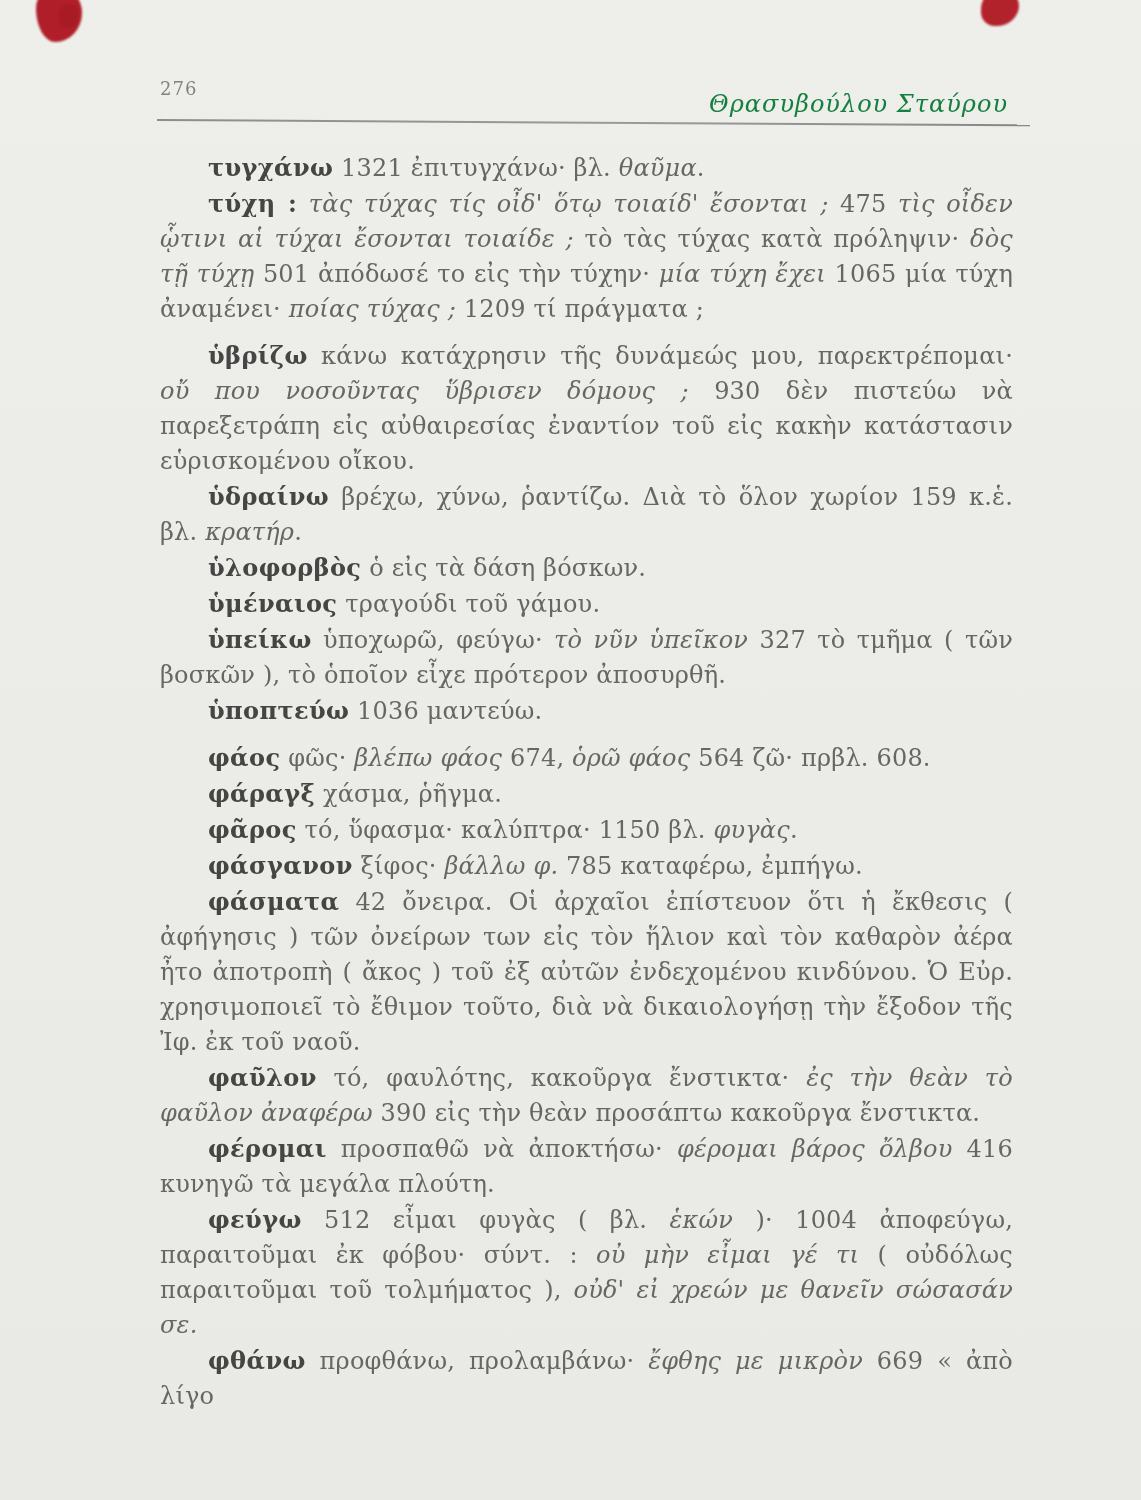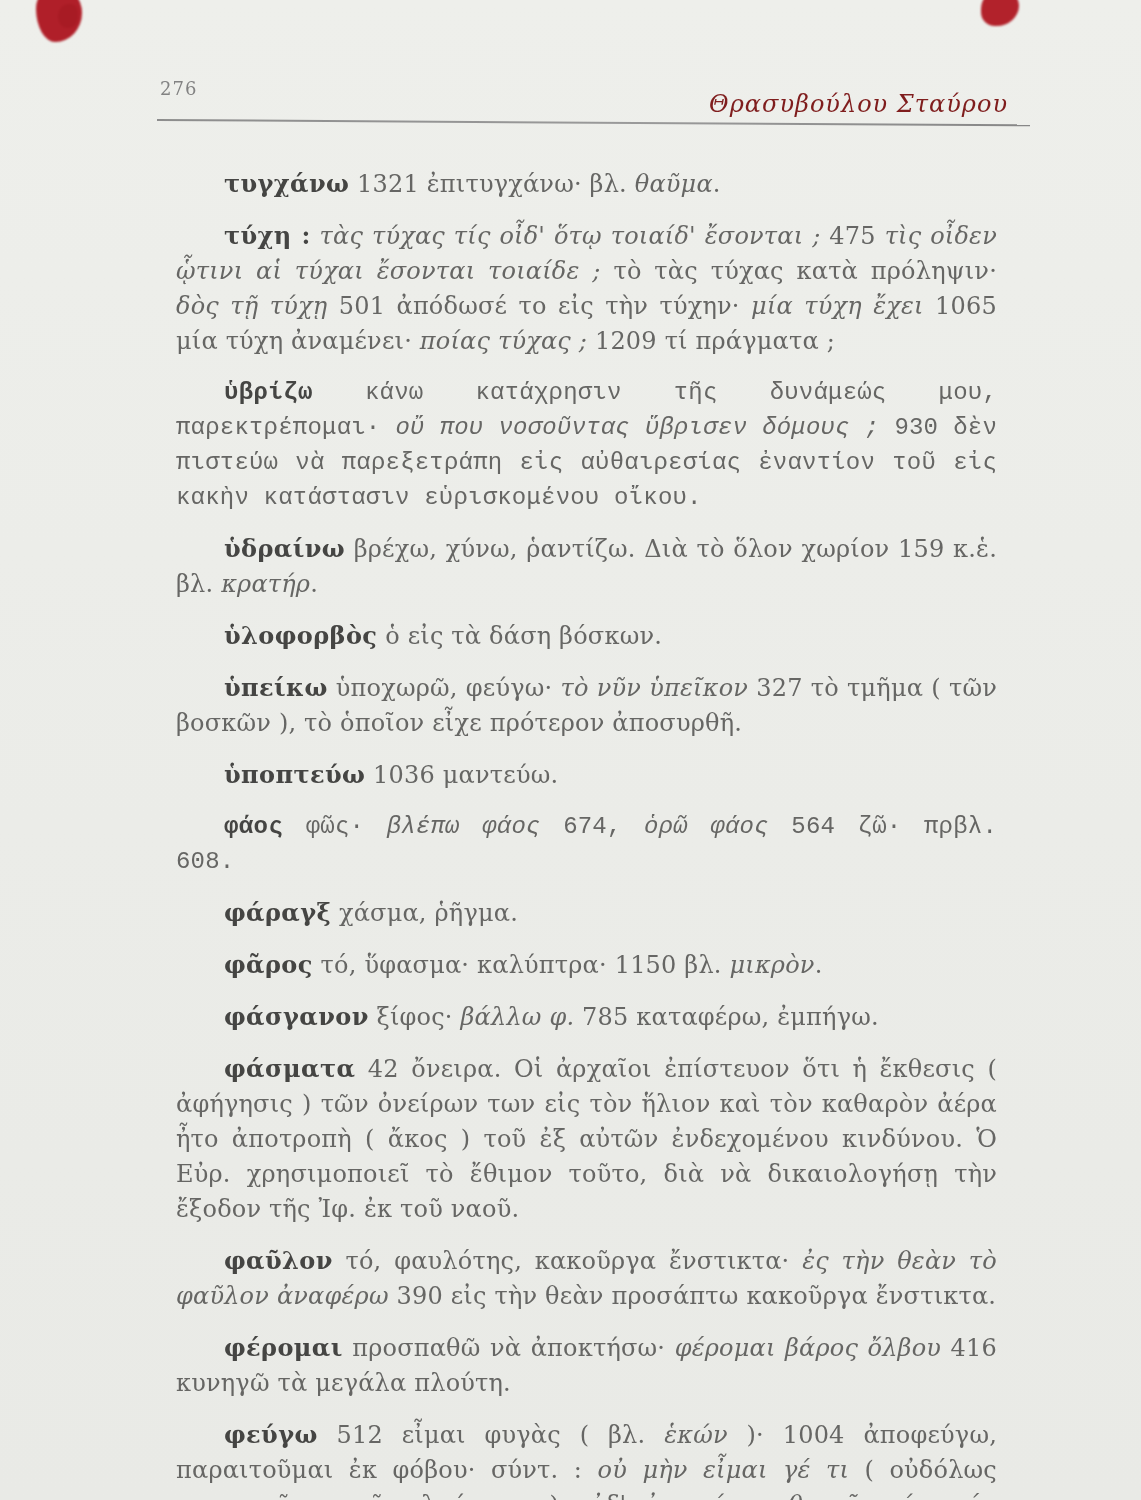"Θρασυβούλου Σταύρου" .running-header { color: #7f1d1d -> #15803d }
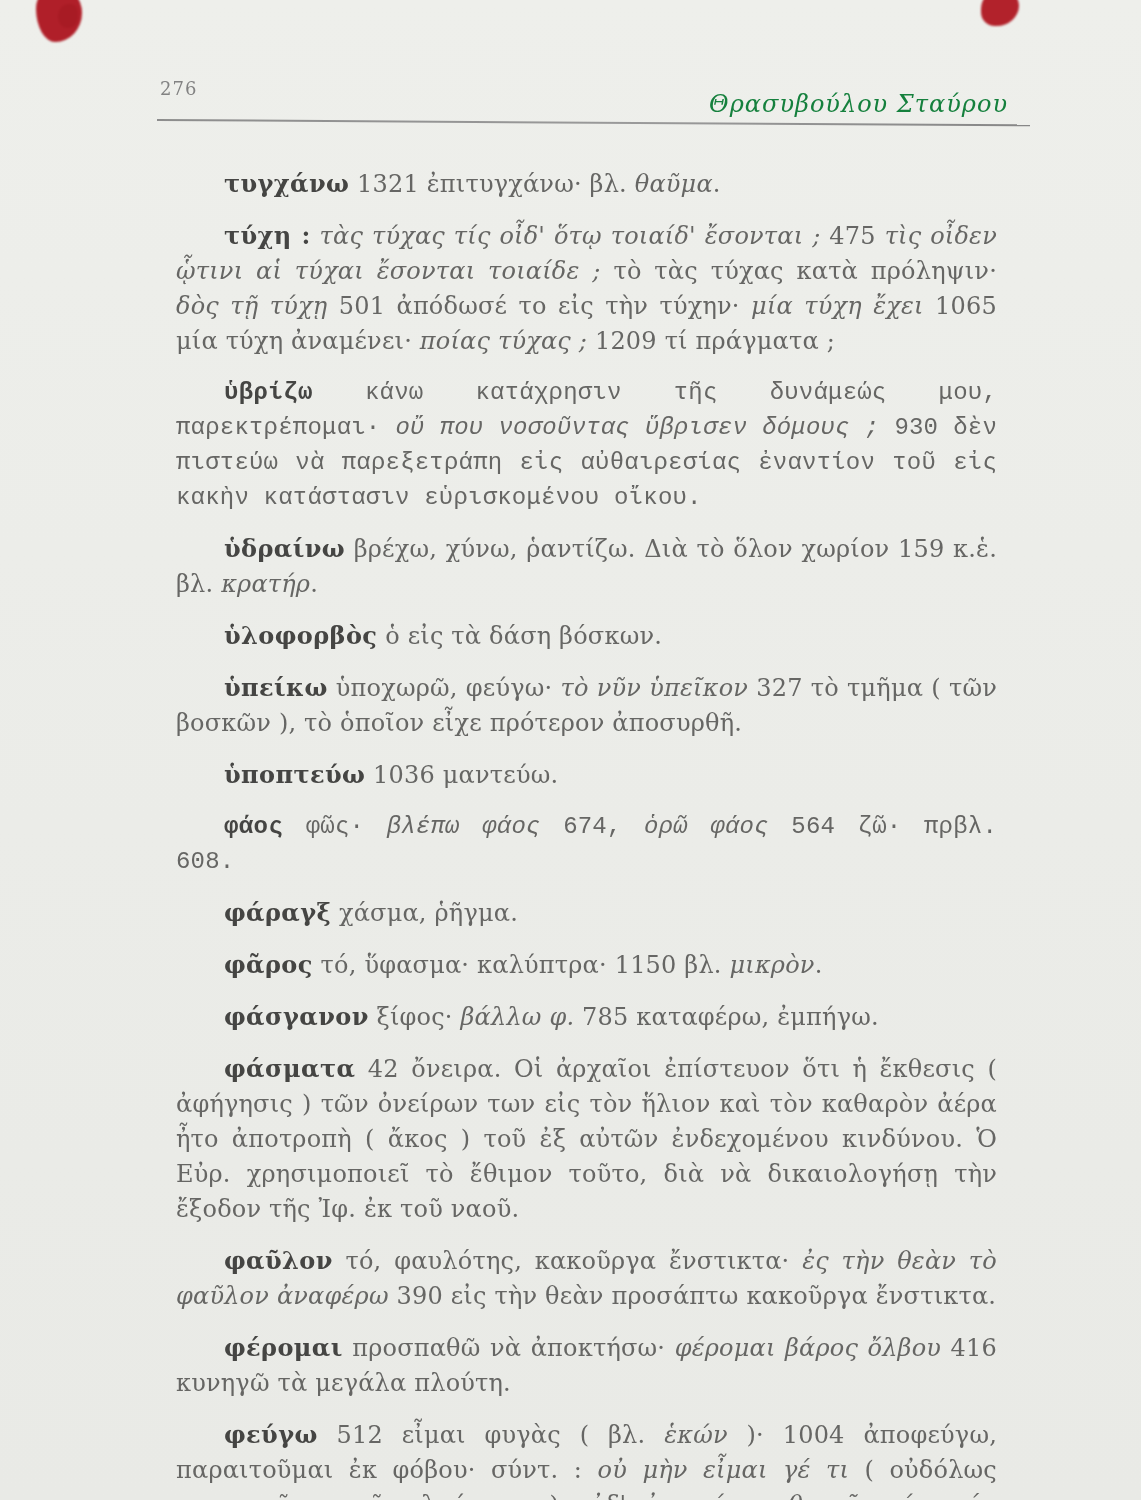"τυγχάνω 1321 ἐπιτυγχάνω· βλ. θαῦμα." .page-body p { margin: 16px -> 0 }
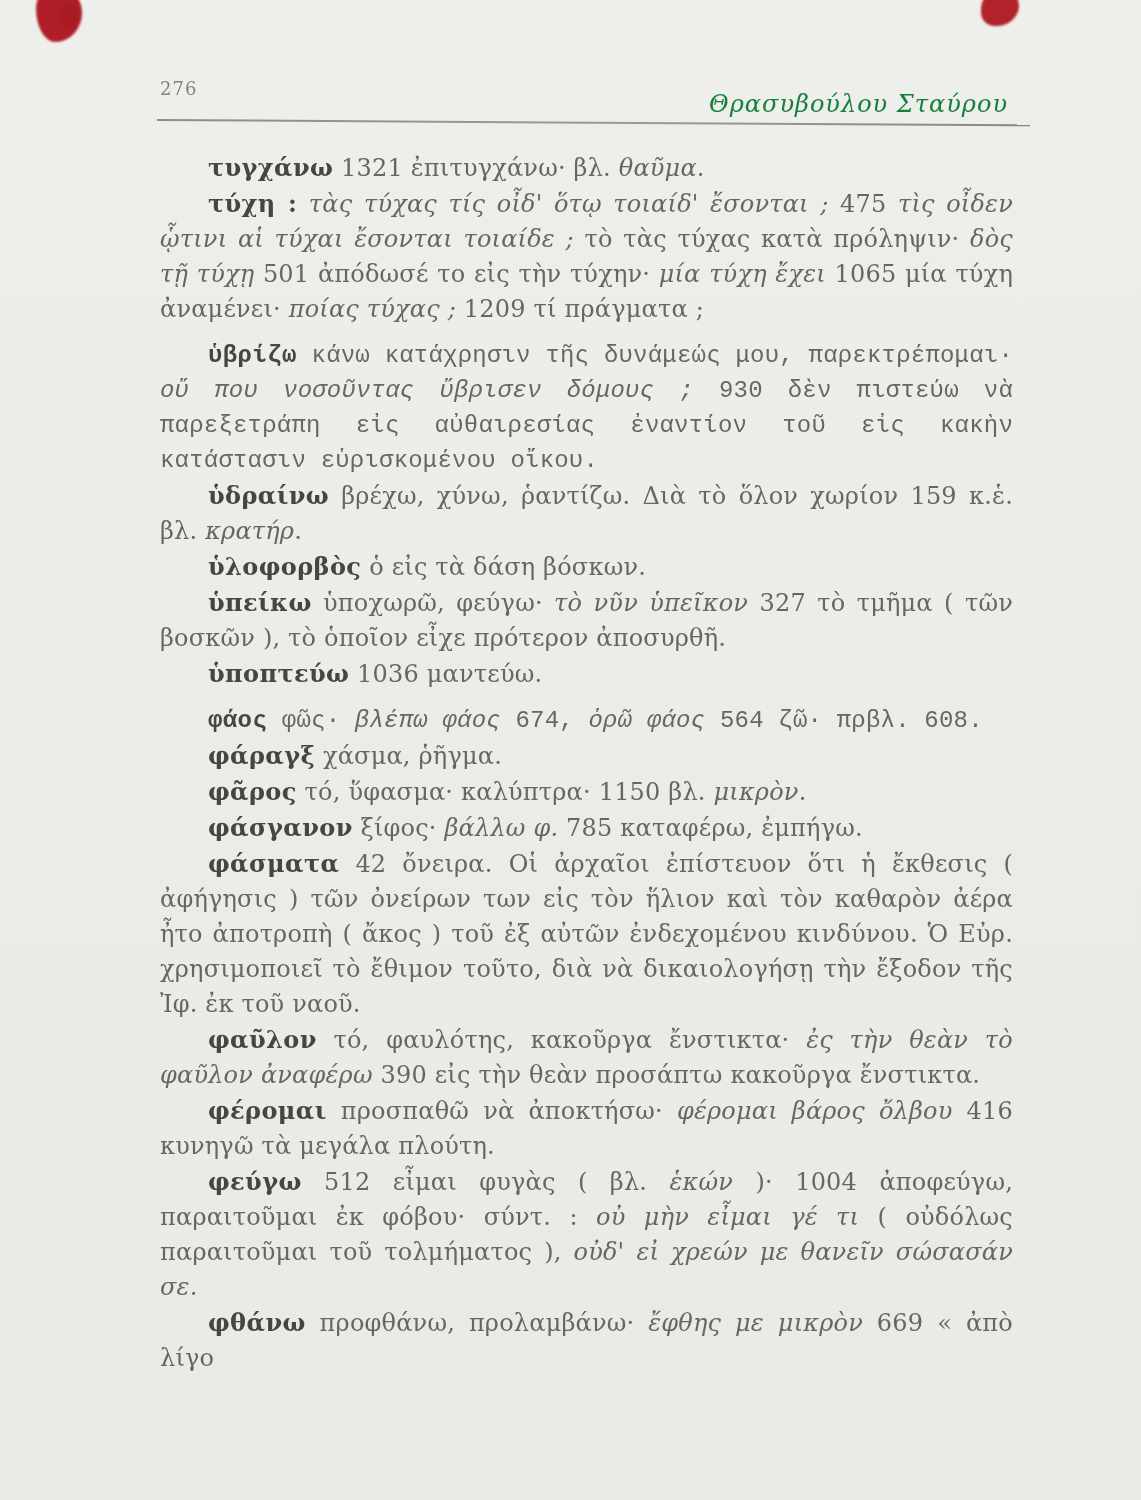"ὑβρίζω κάνω κατάχρησιν τῆς δυνάμεώς" .page-body p.gap { font-family: Liberation Mono, monospace -> none }
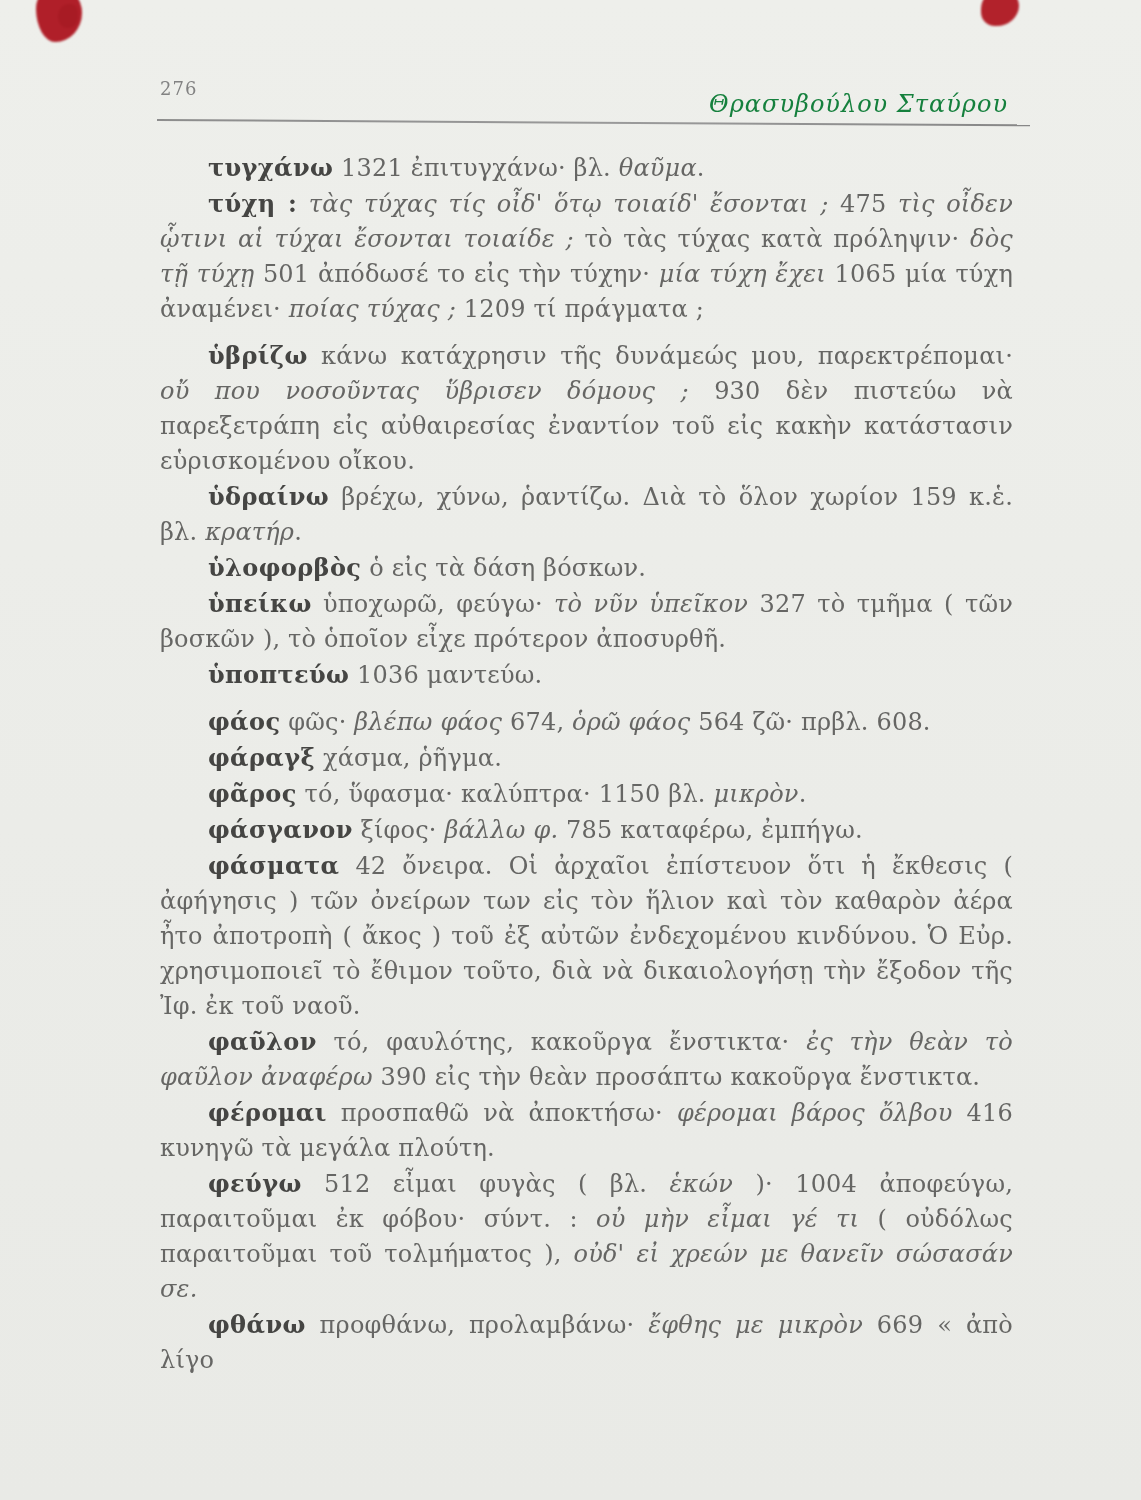"ὑμέναιος τραγούδι τοῦ γάμου." p { html: none -> <p><span>ὑμέναιος</span><span> τραγούδι τοῦ γάμου.</span></p> }
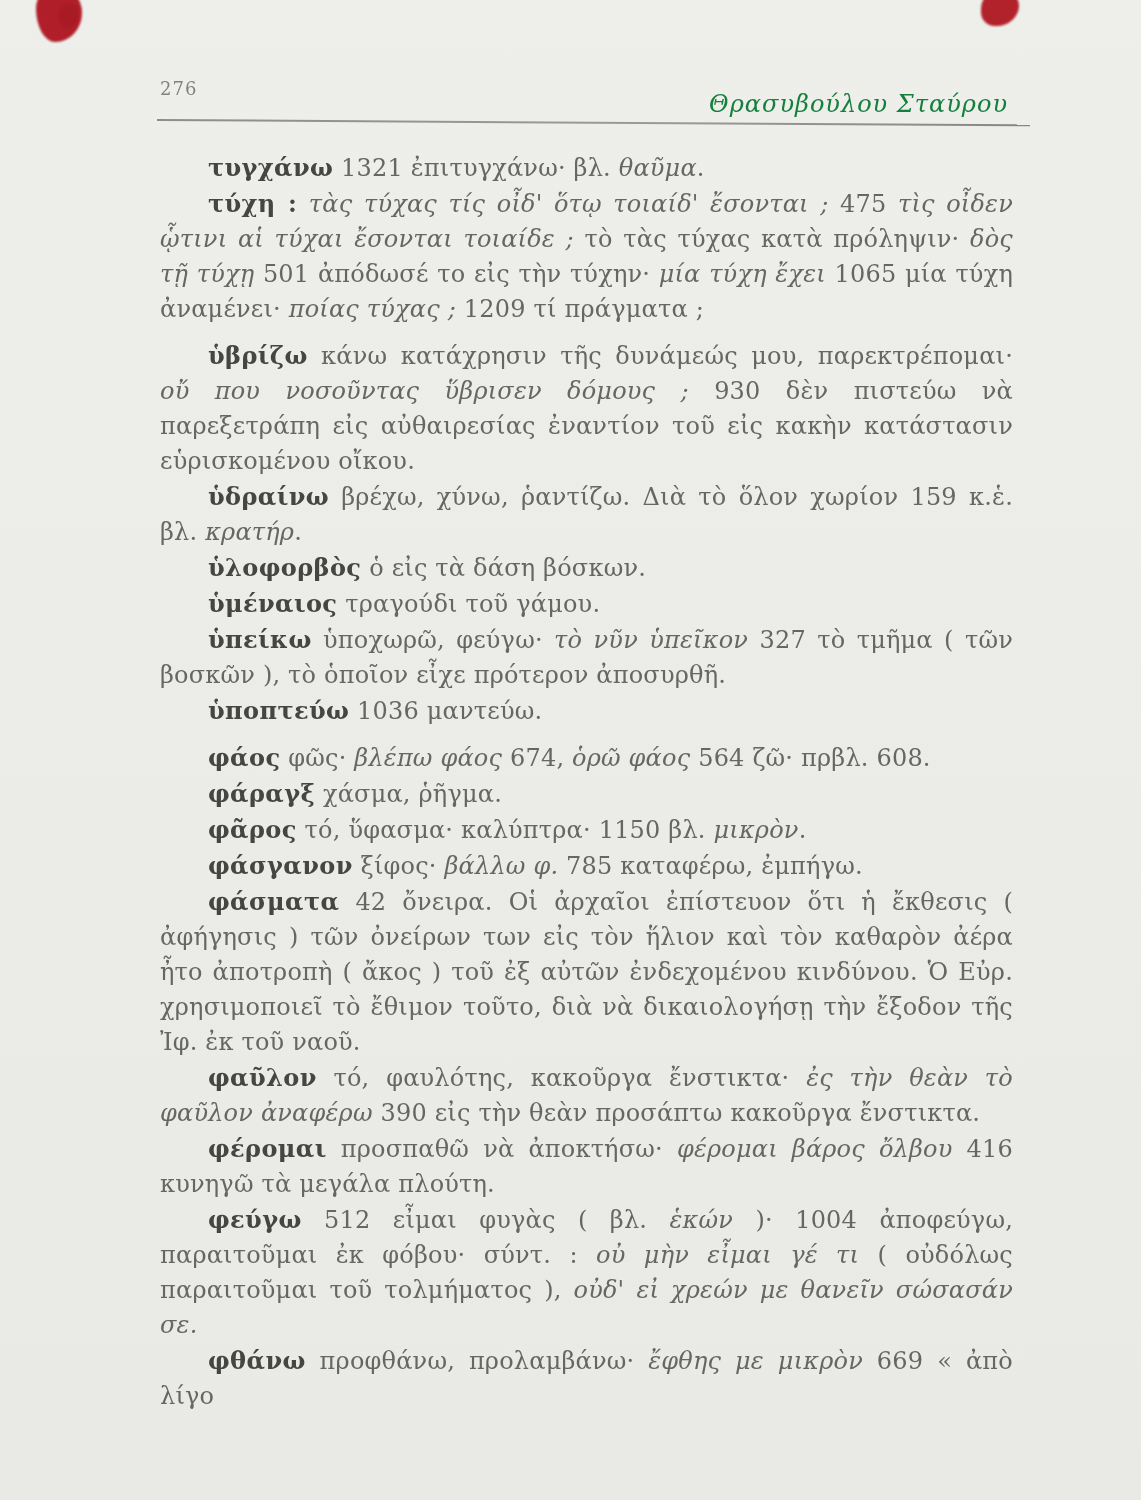"μικρὸν" span.it { text: μικρὸν -> φυγὰς }
